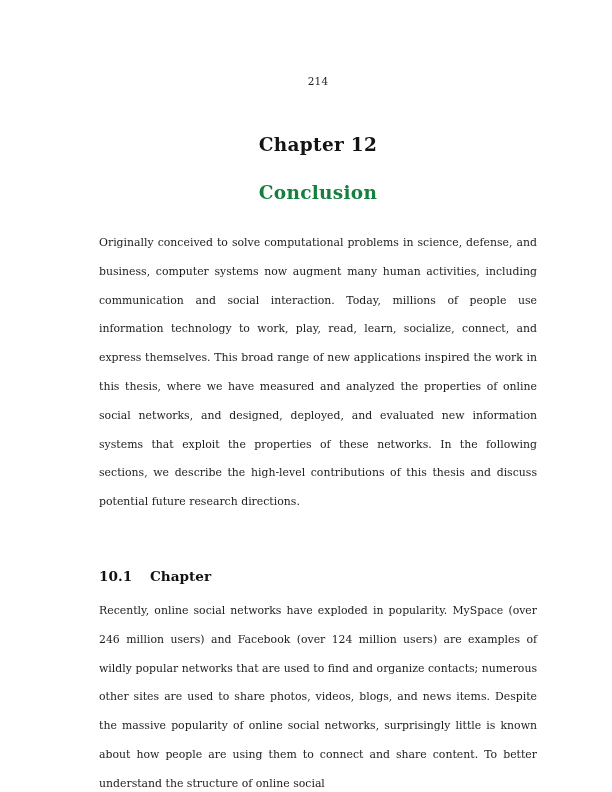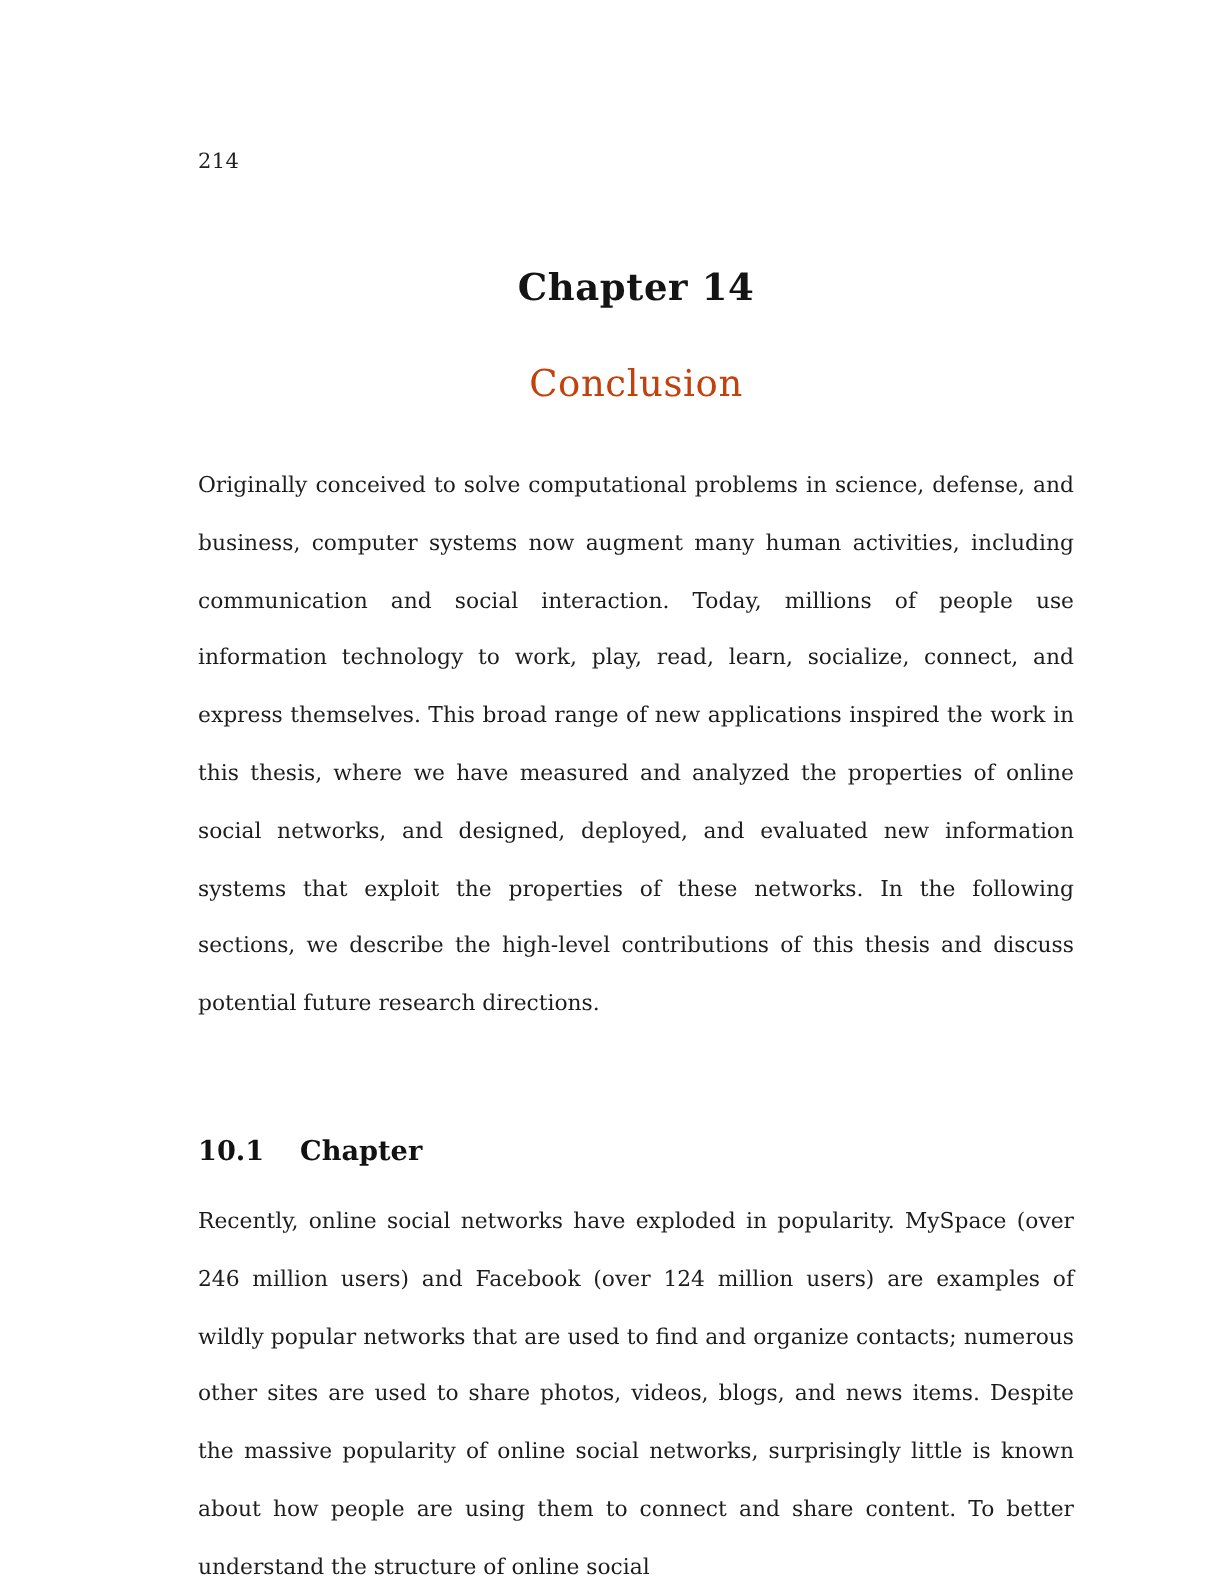"214" .folio { text-align: left -> center }
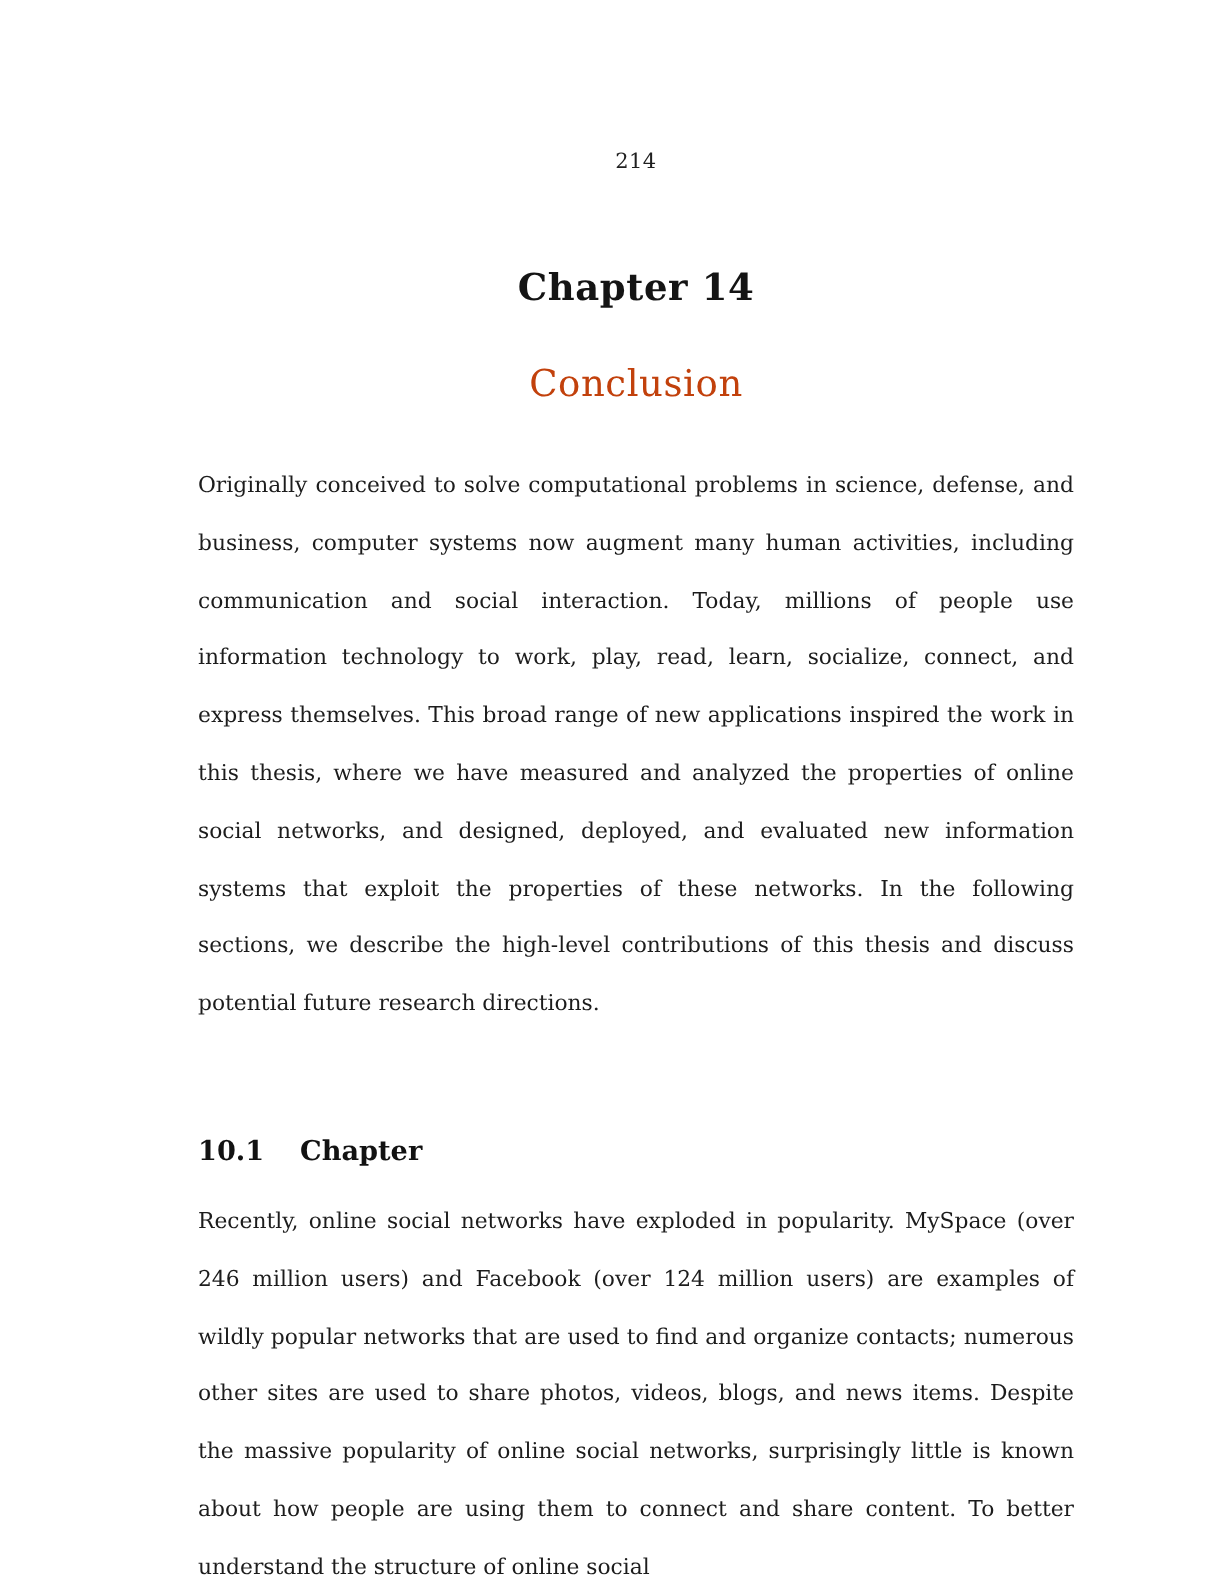"Chapter 14" div.chapter-number { text: 14 -> 12 }
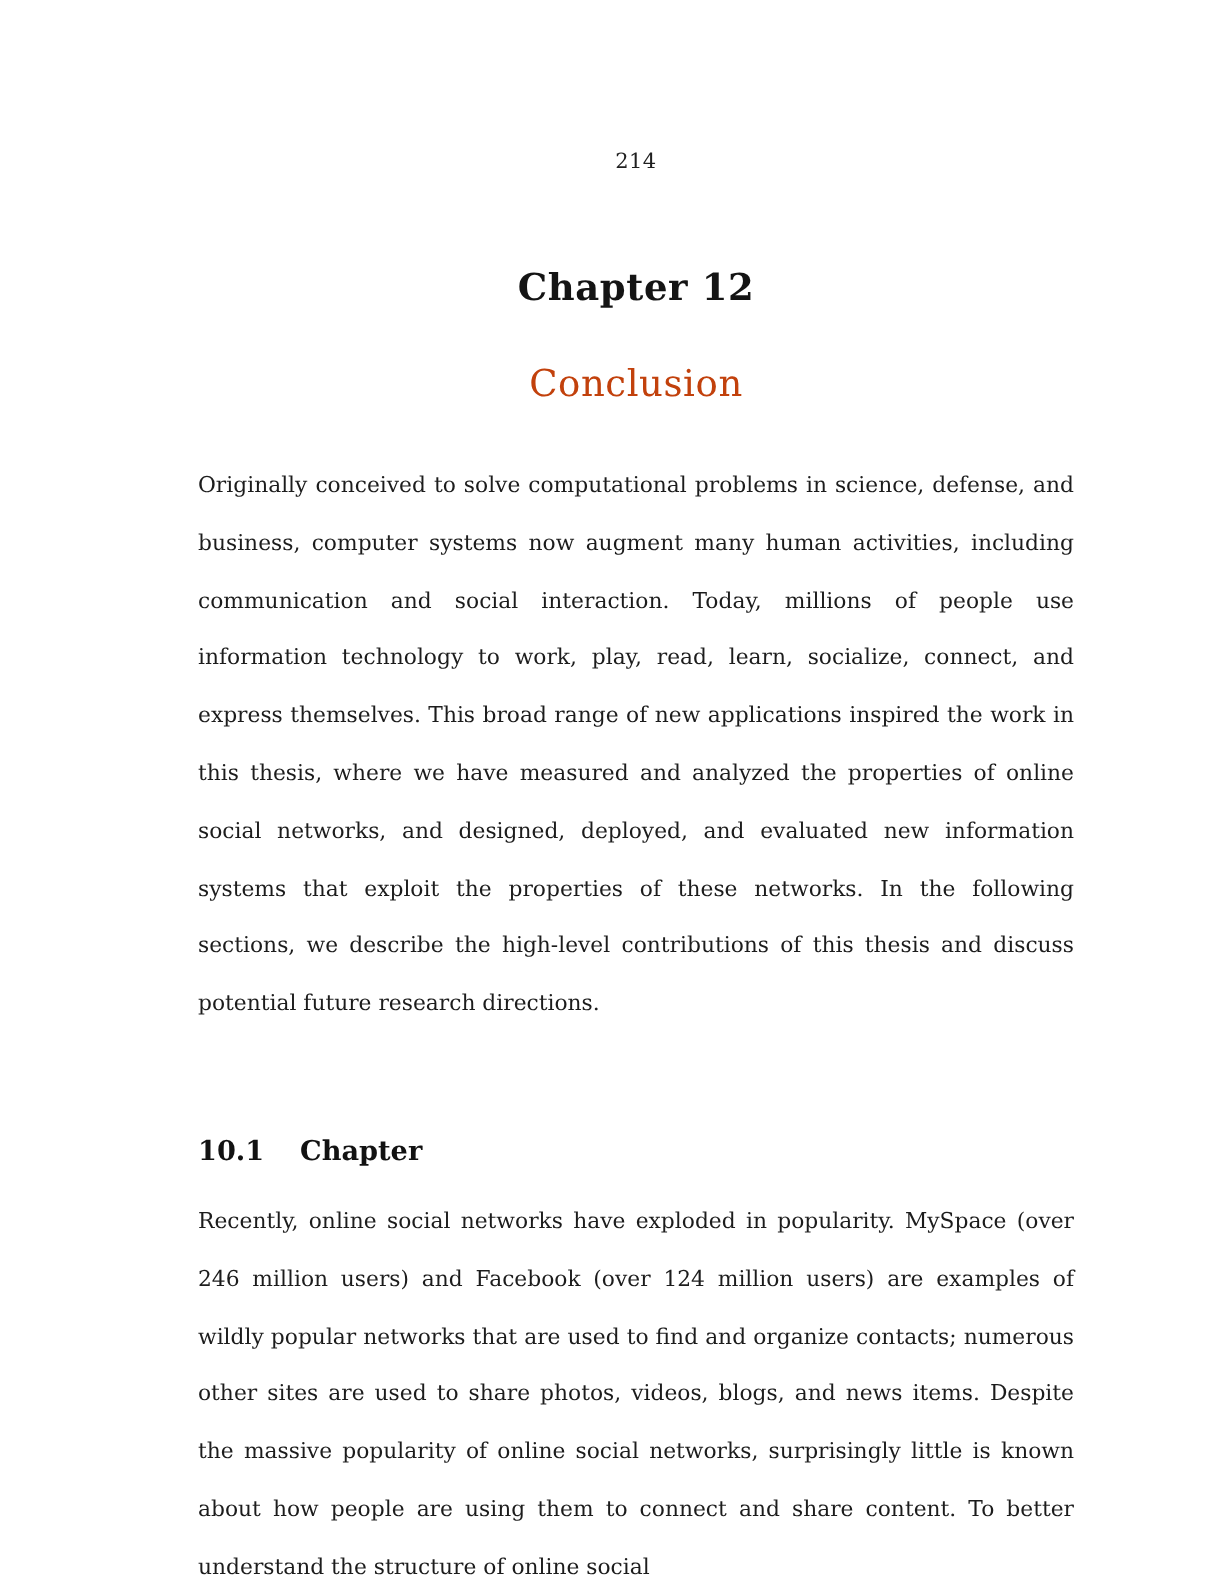"Conclusion" .chapter-title { color: #c2410c -> #15803d; font-weight: normal -> bold }
